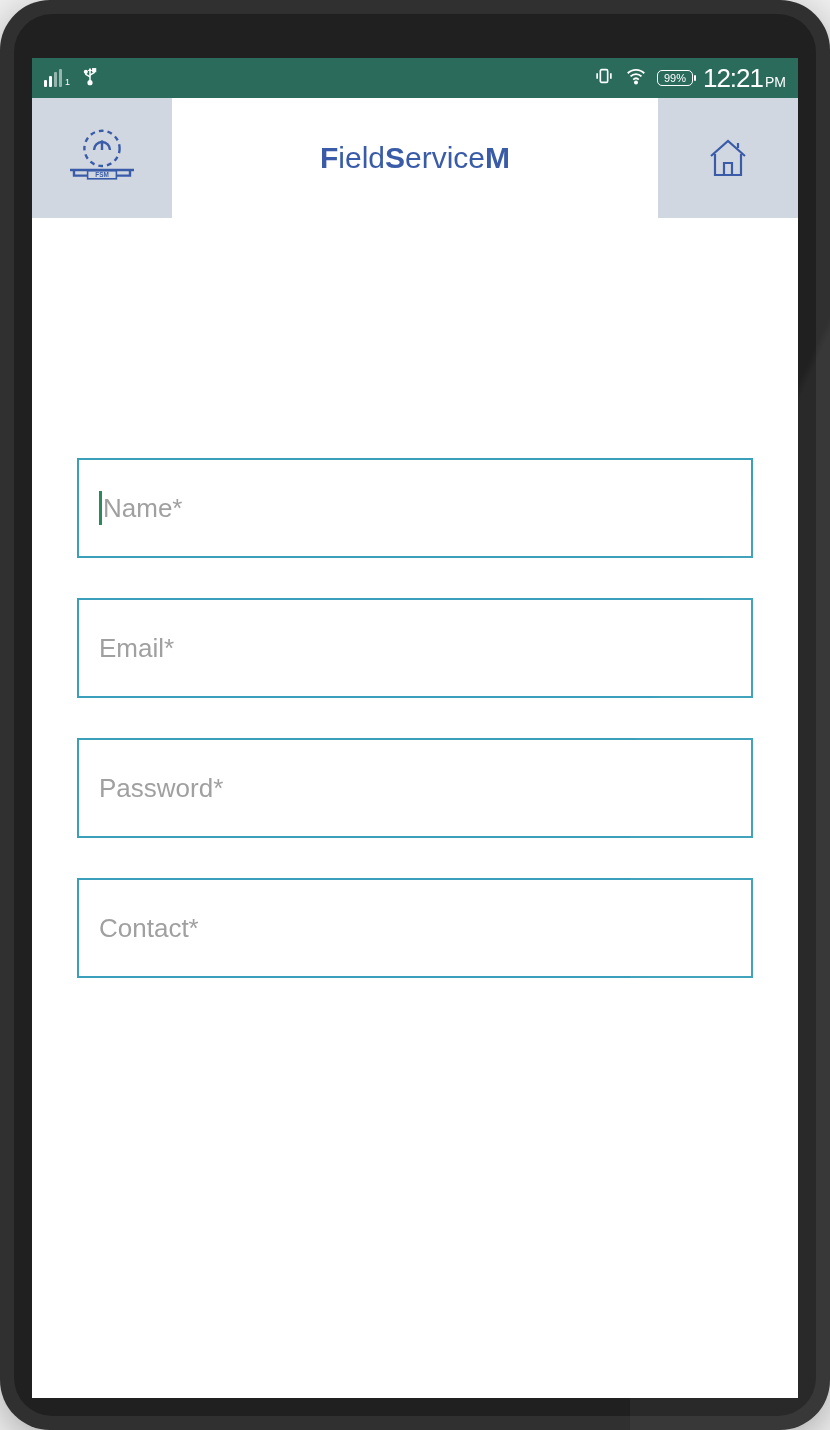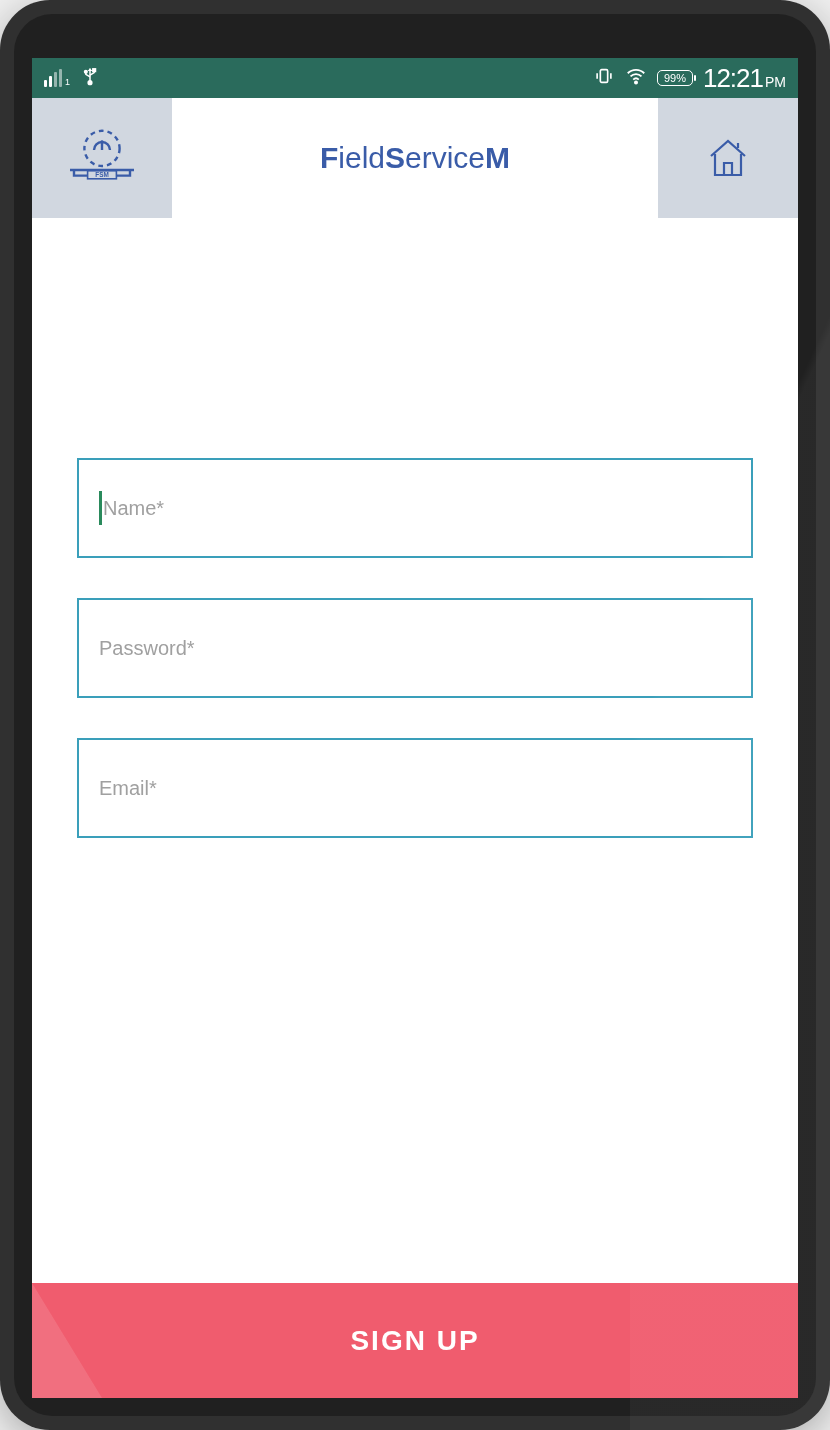"Name*" .field input { font-size: 20px -> 26px }
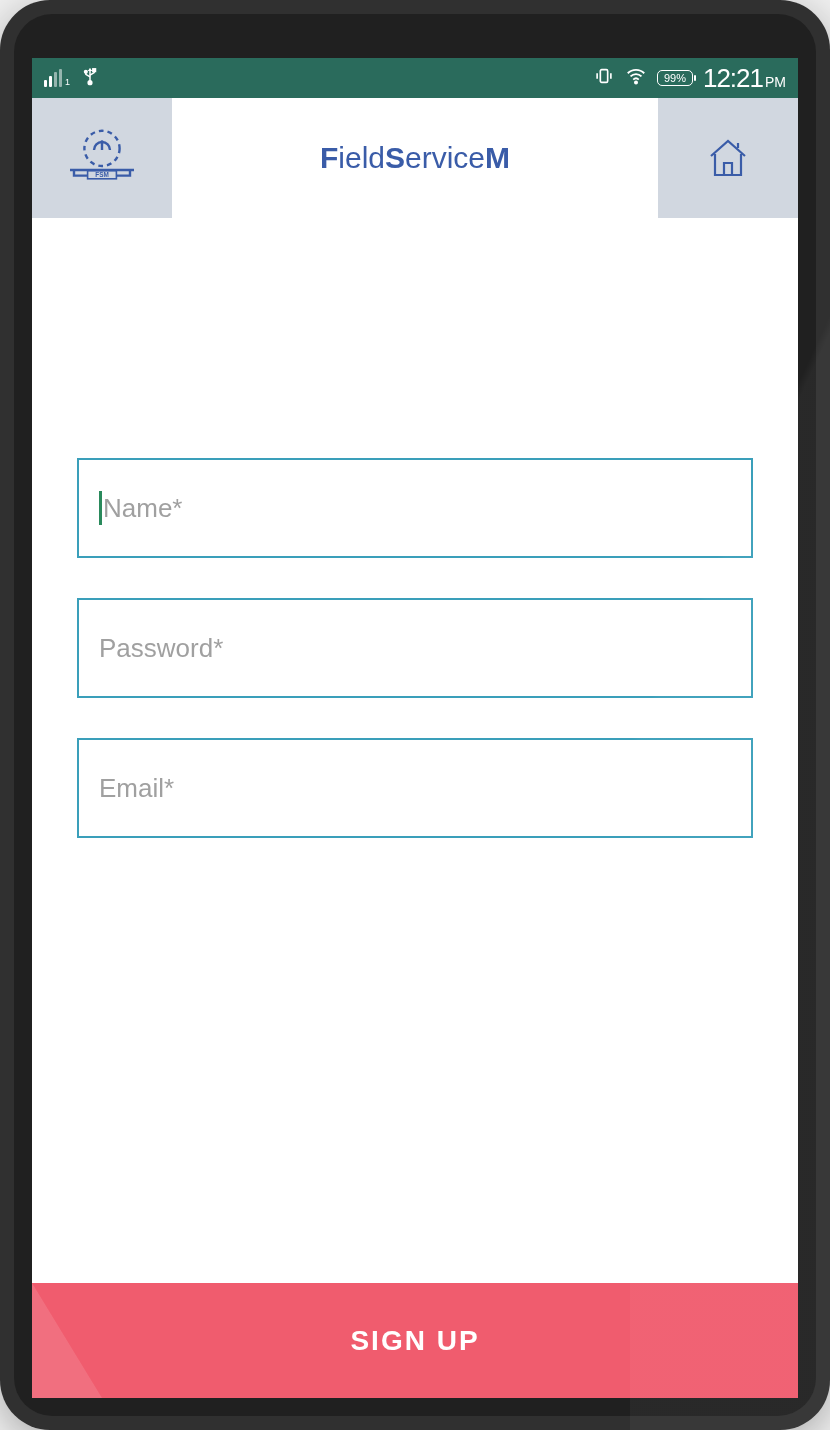"Password*" div.field { order: before "Email*" -> after "Email*" }
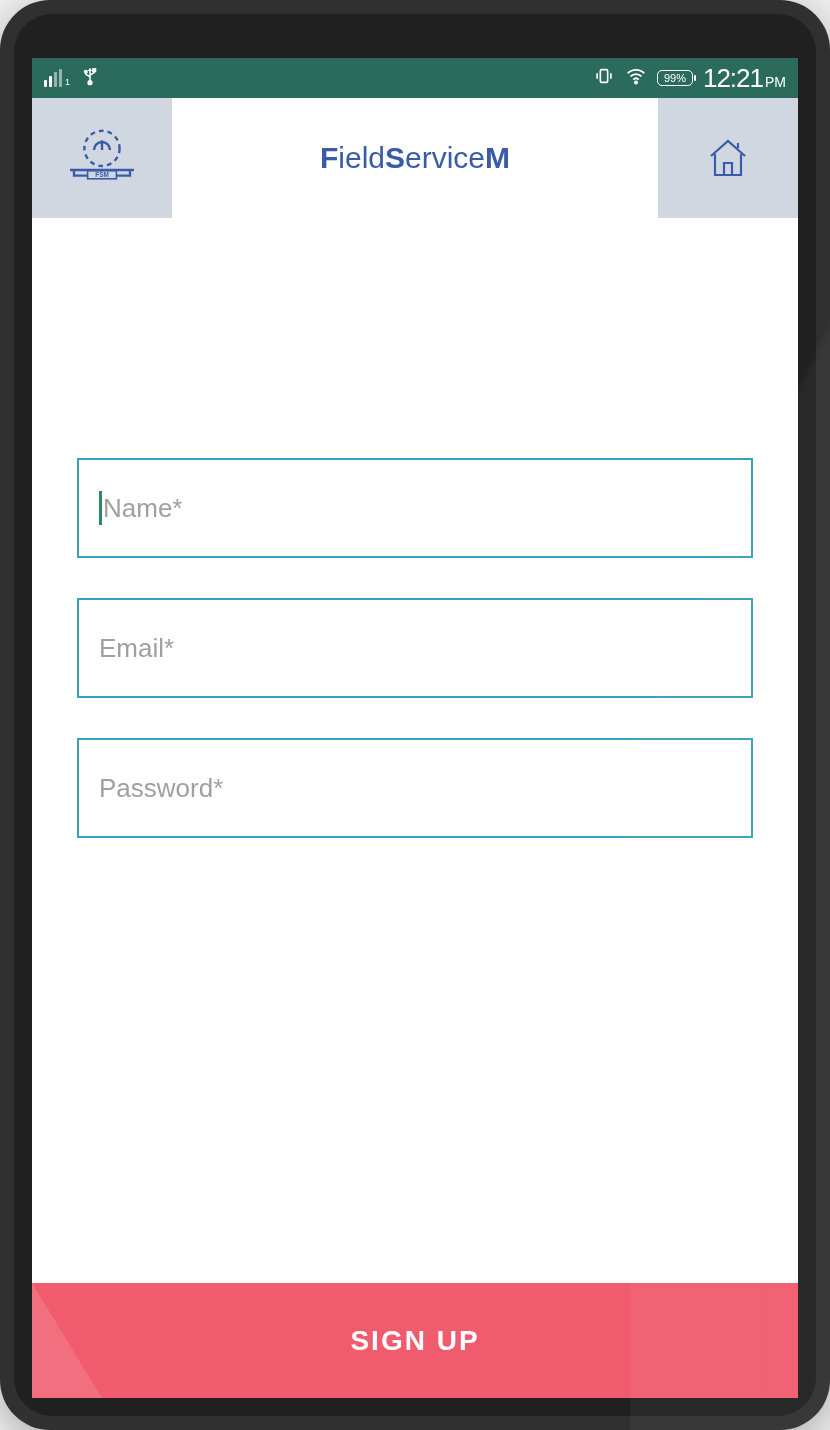"Contact*" div.field { html: none -> <div> <input> </div> }
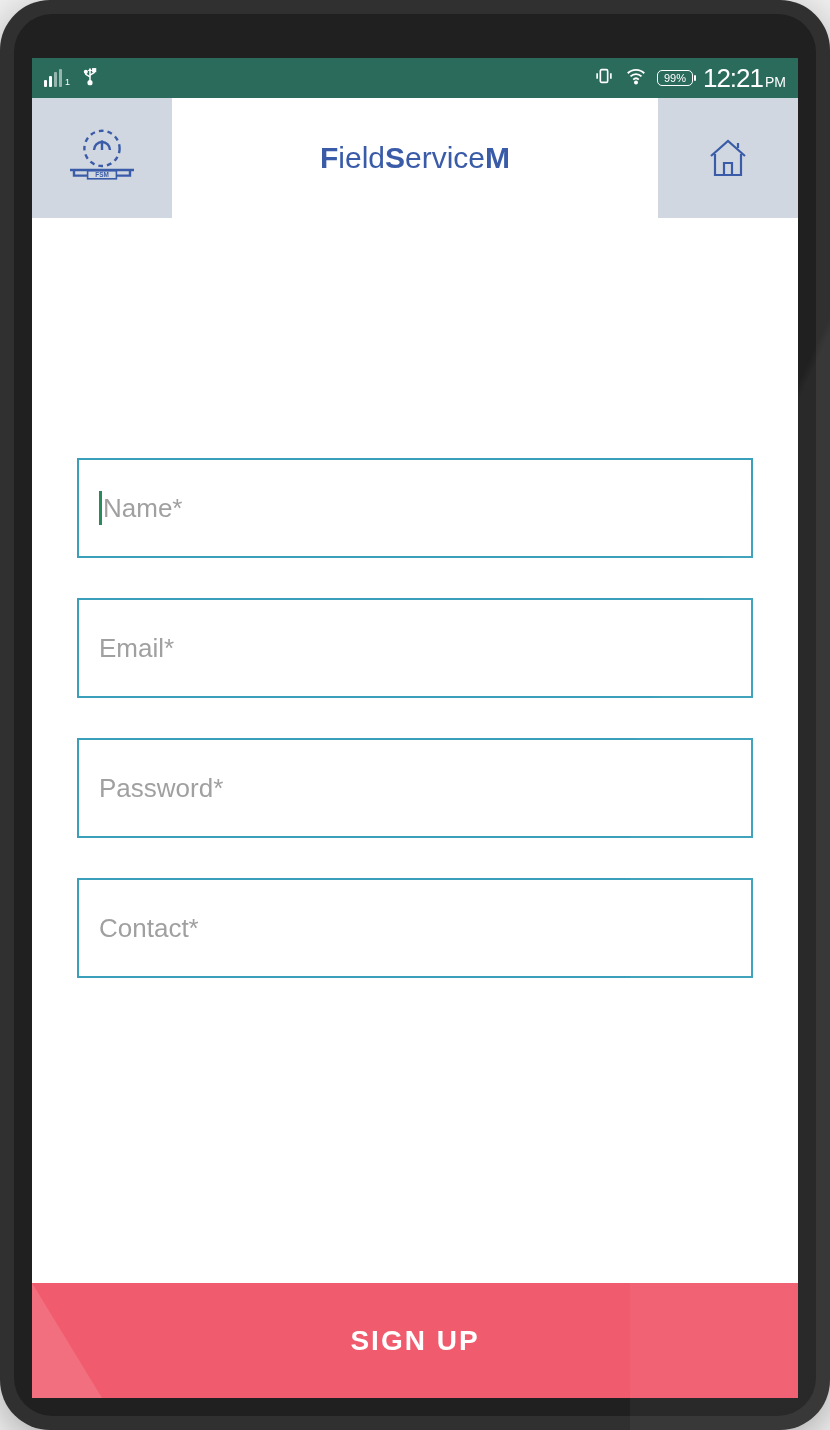"SIGN UP" button.signup-btn { html: <button>SIGN UP</button> -> none }
